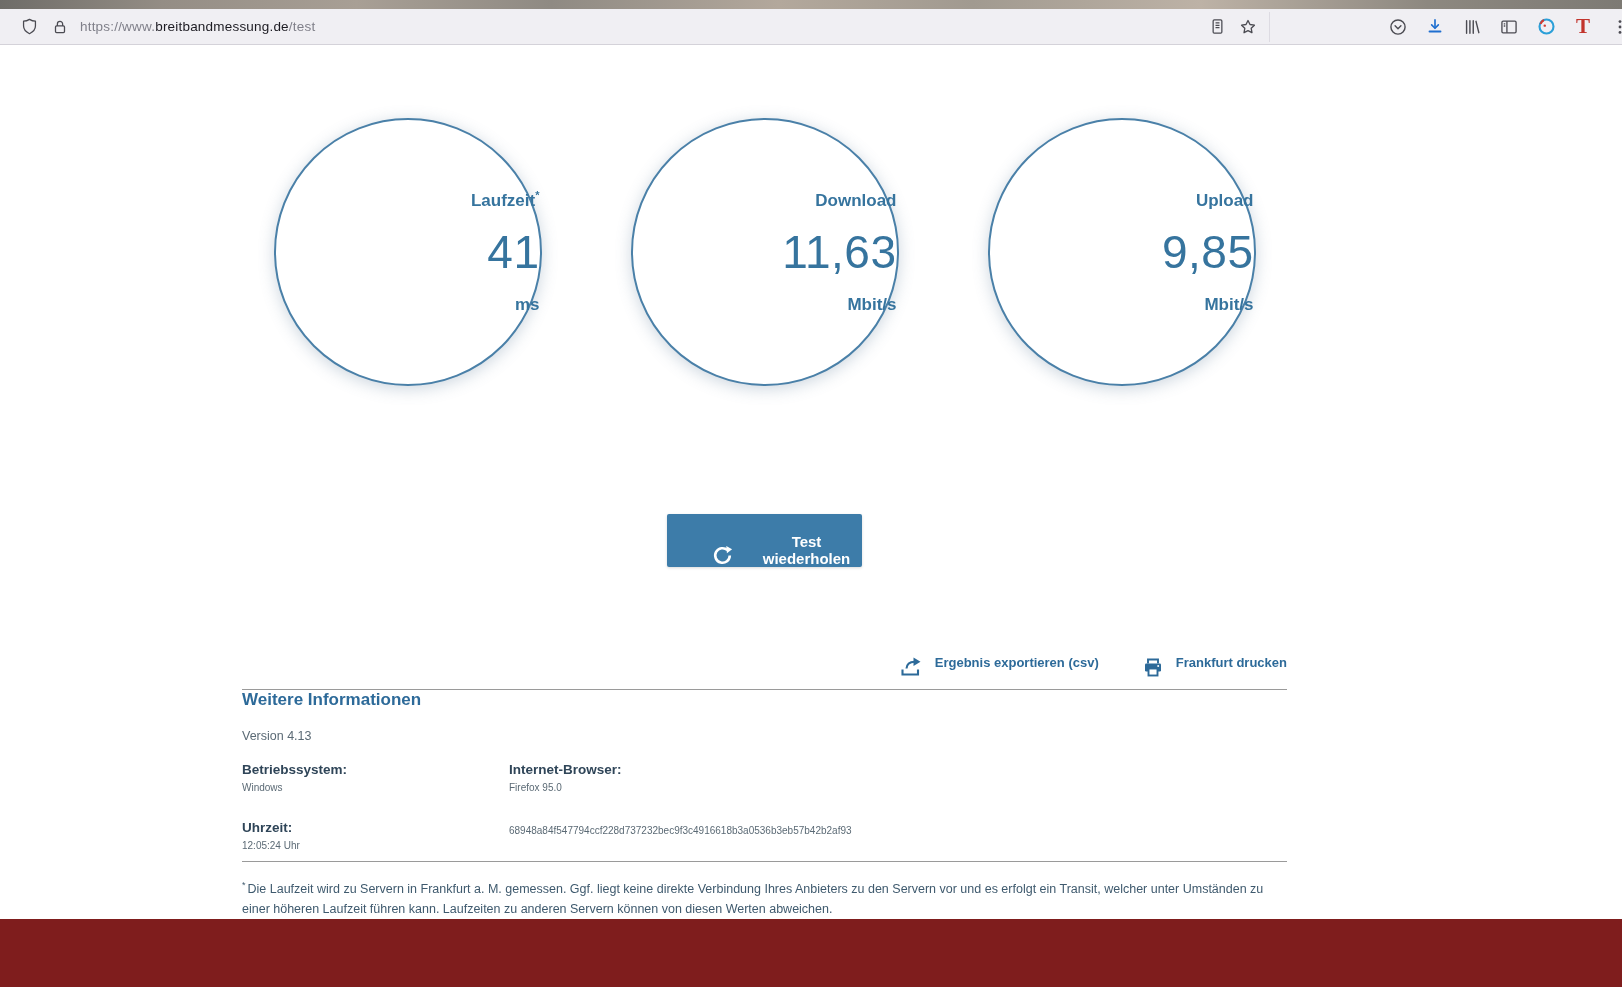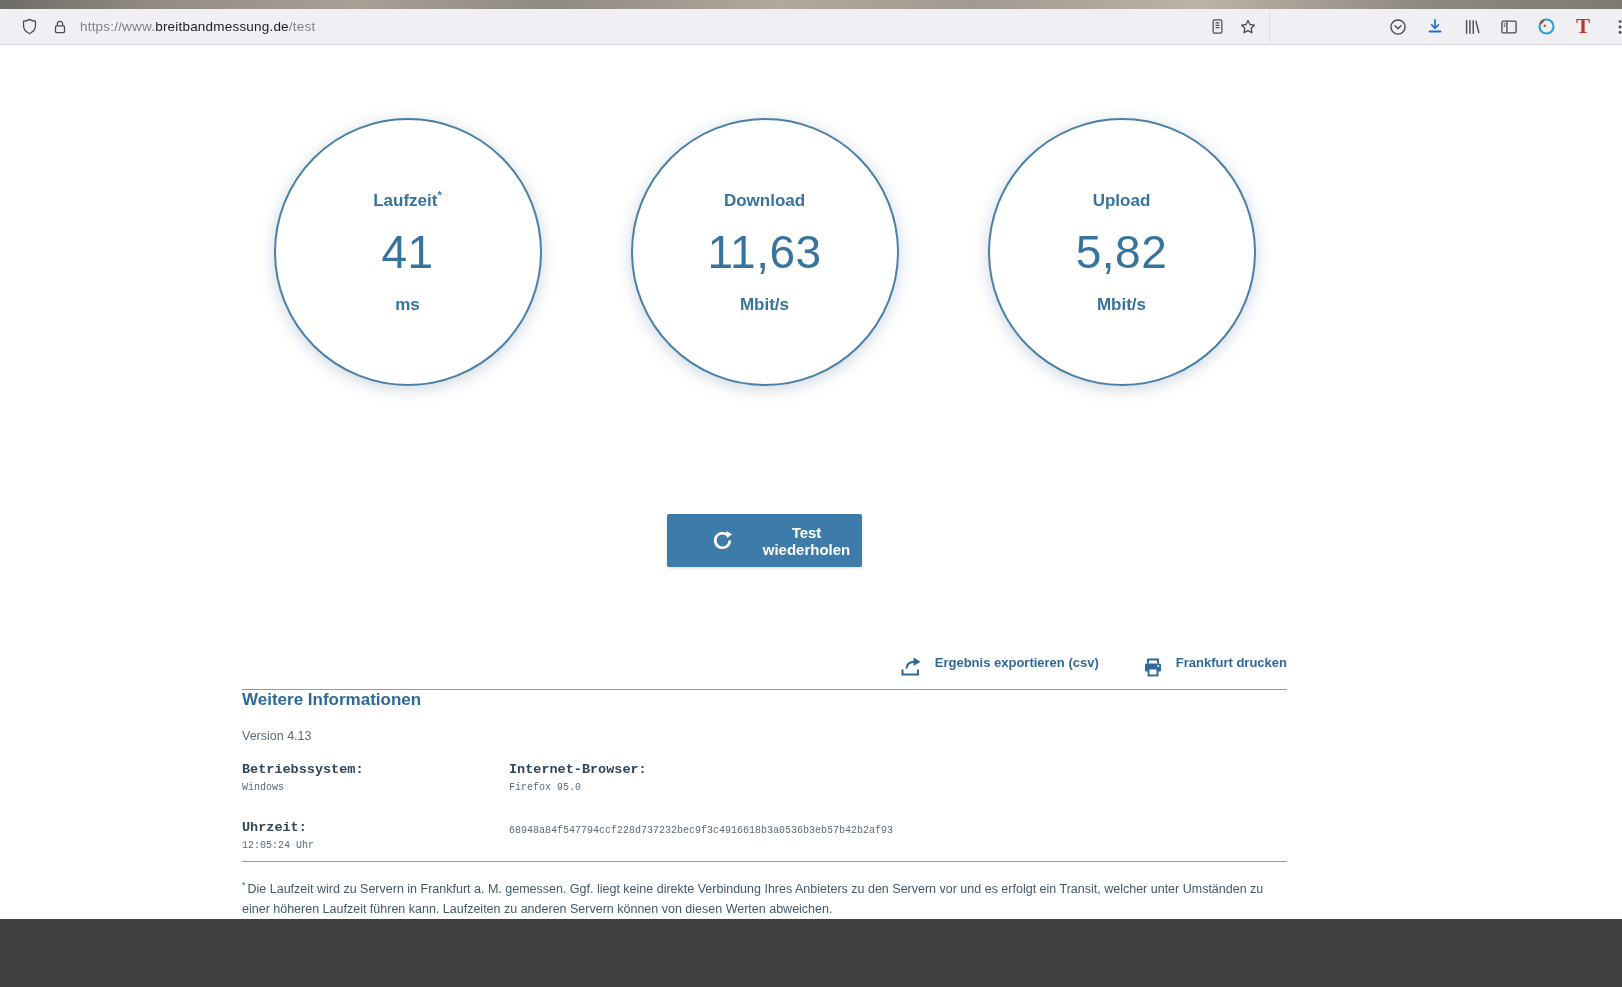"https://www.breitbandmessung.de/test" .window { background: #404040 -> #7f1d1d }
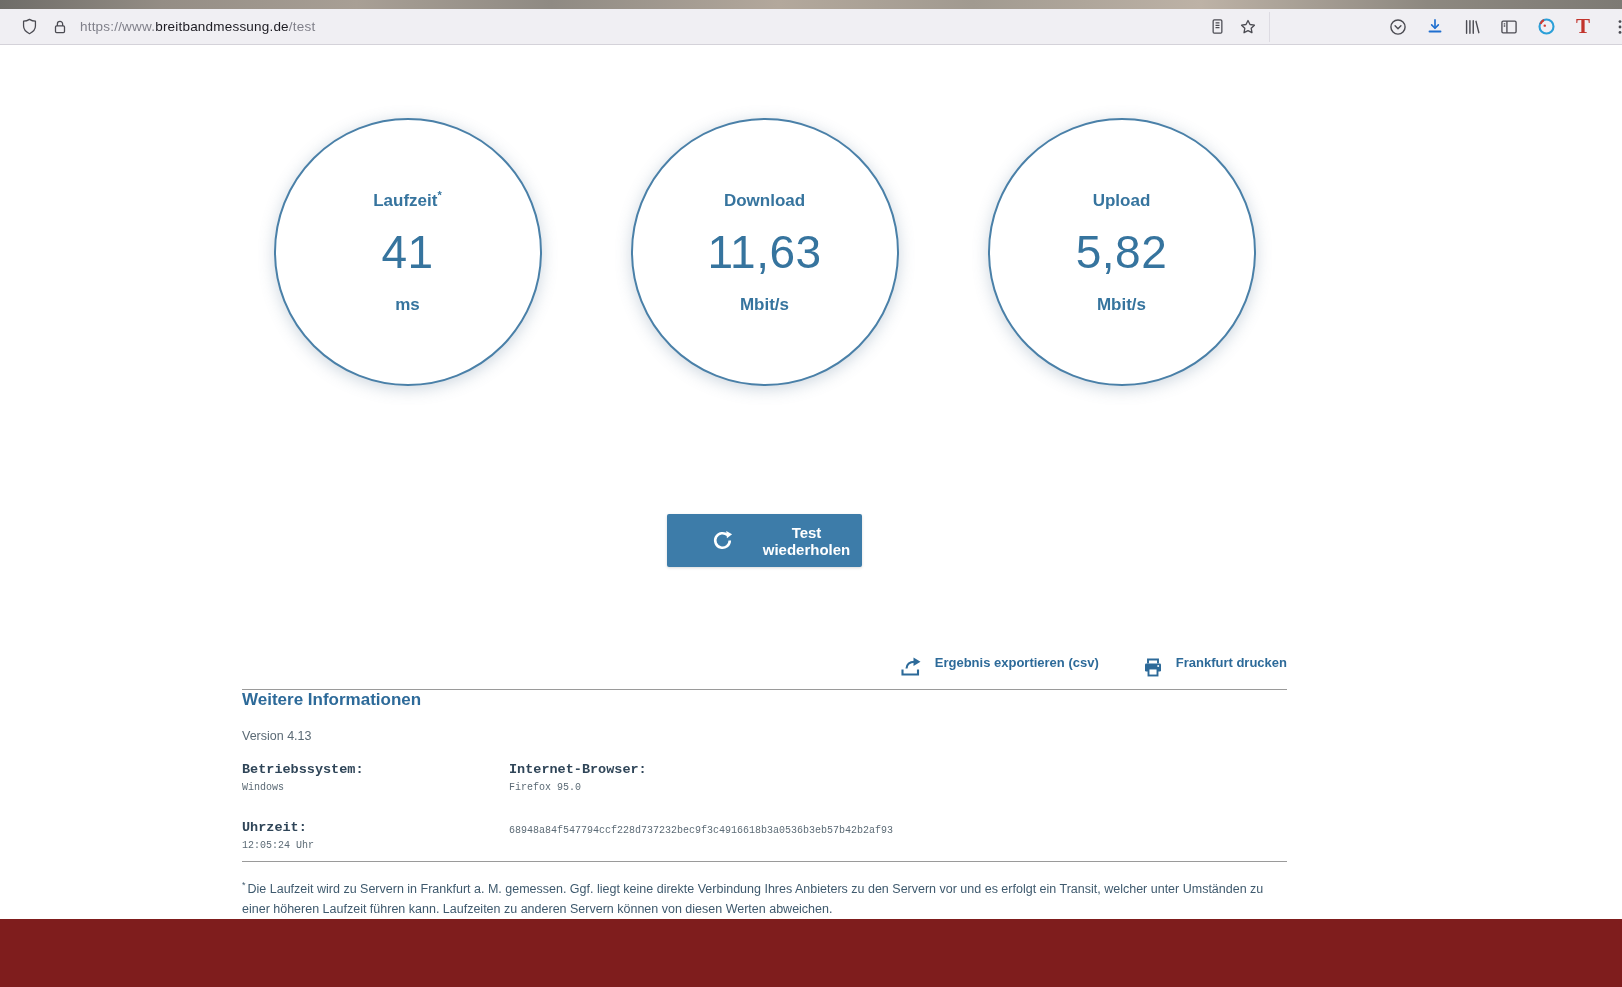"Laufzeit*" .circle { align-items: center -> flex-end }
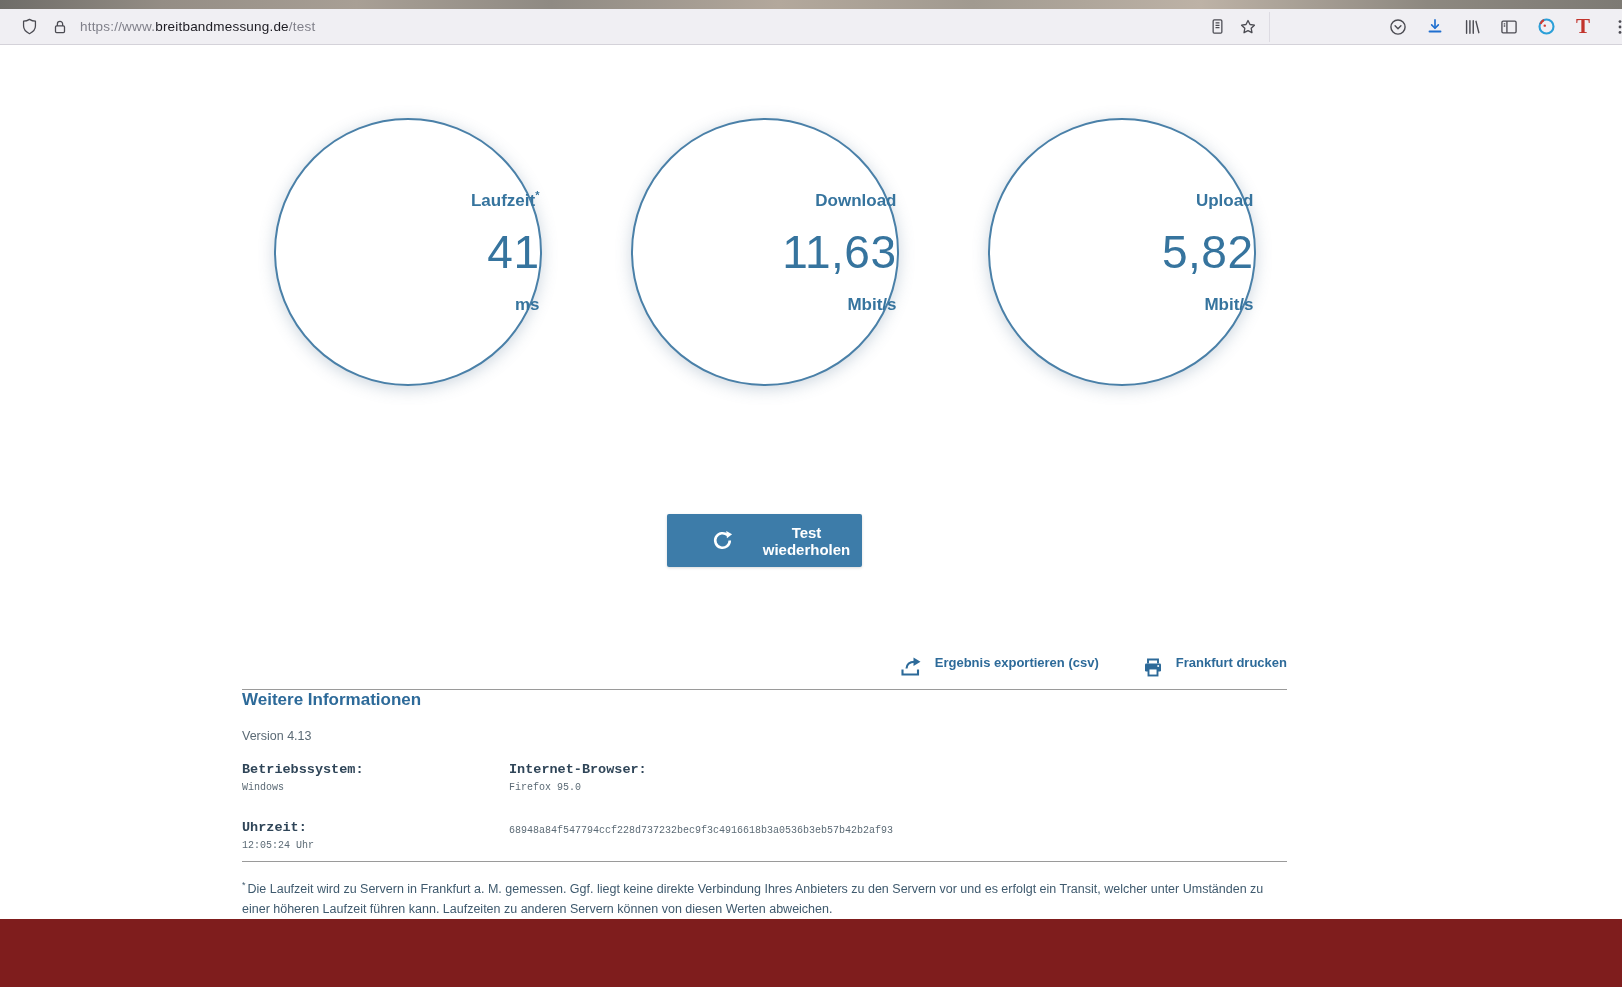"5,82" div.value { text: 5,82 -> 9,85 }
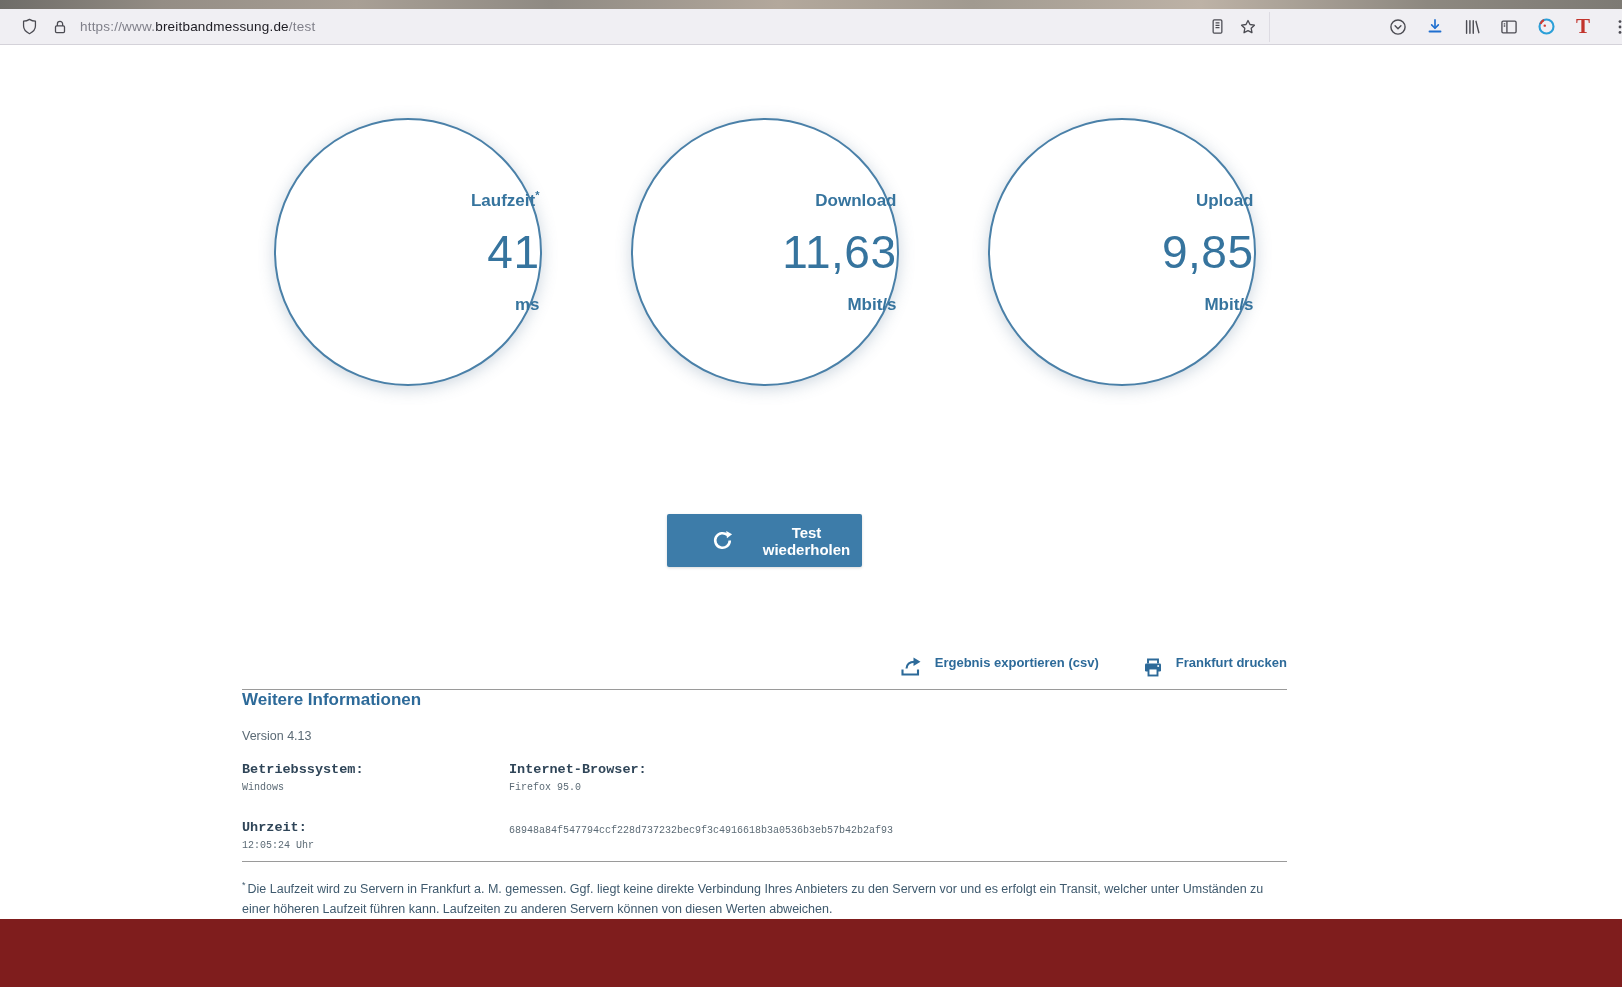"Test wiederholen" .repeat-btn { align-items: center -> flex-end }
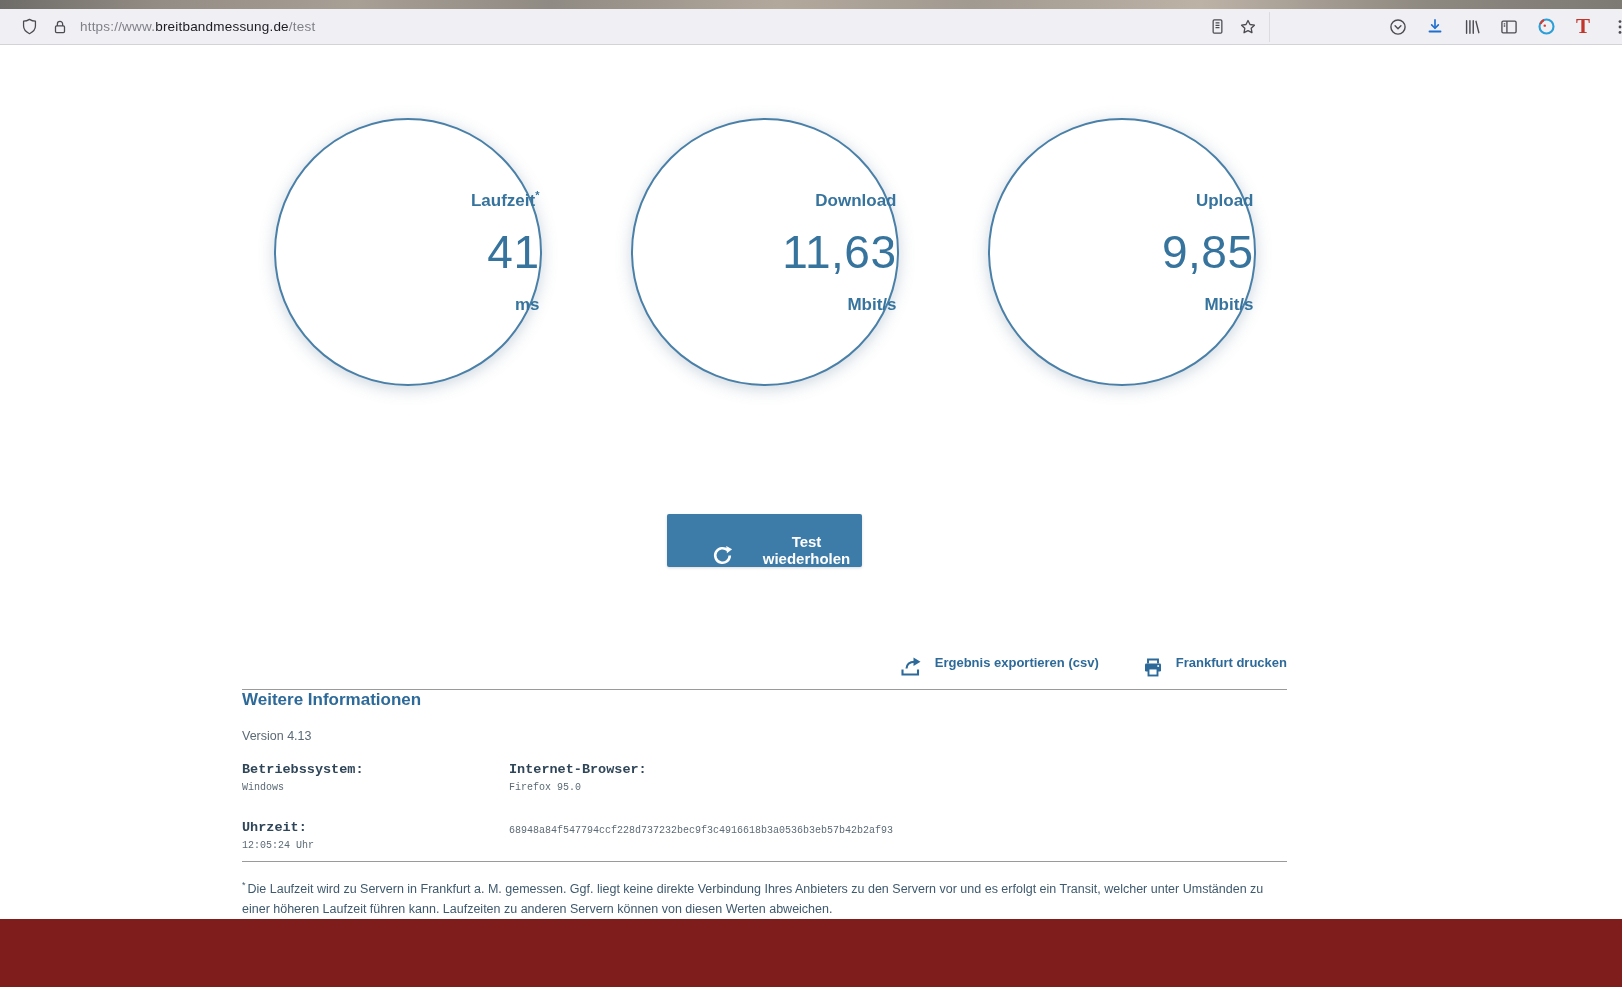"Betriebssystem:" .info-grid { font-family: Liberation Mono, monospace -> none }
